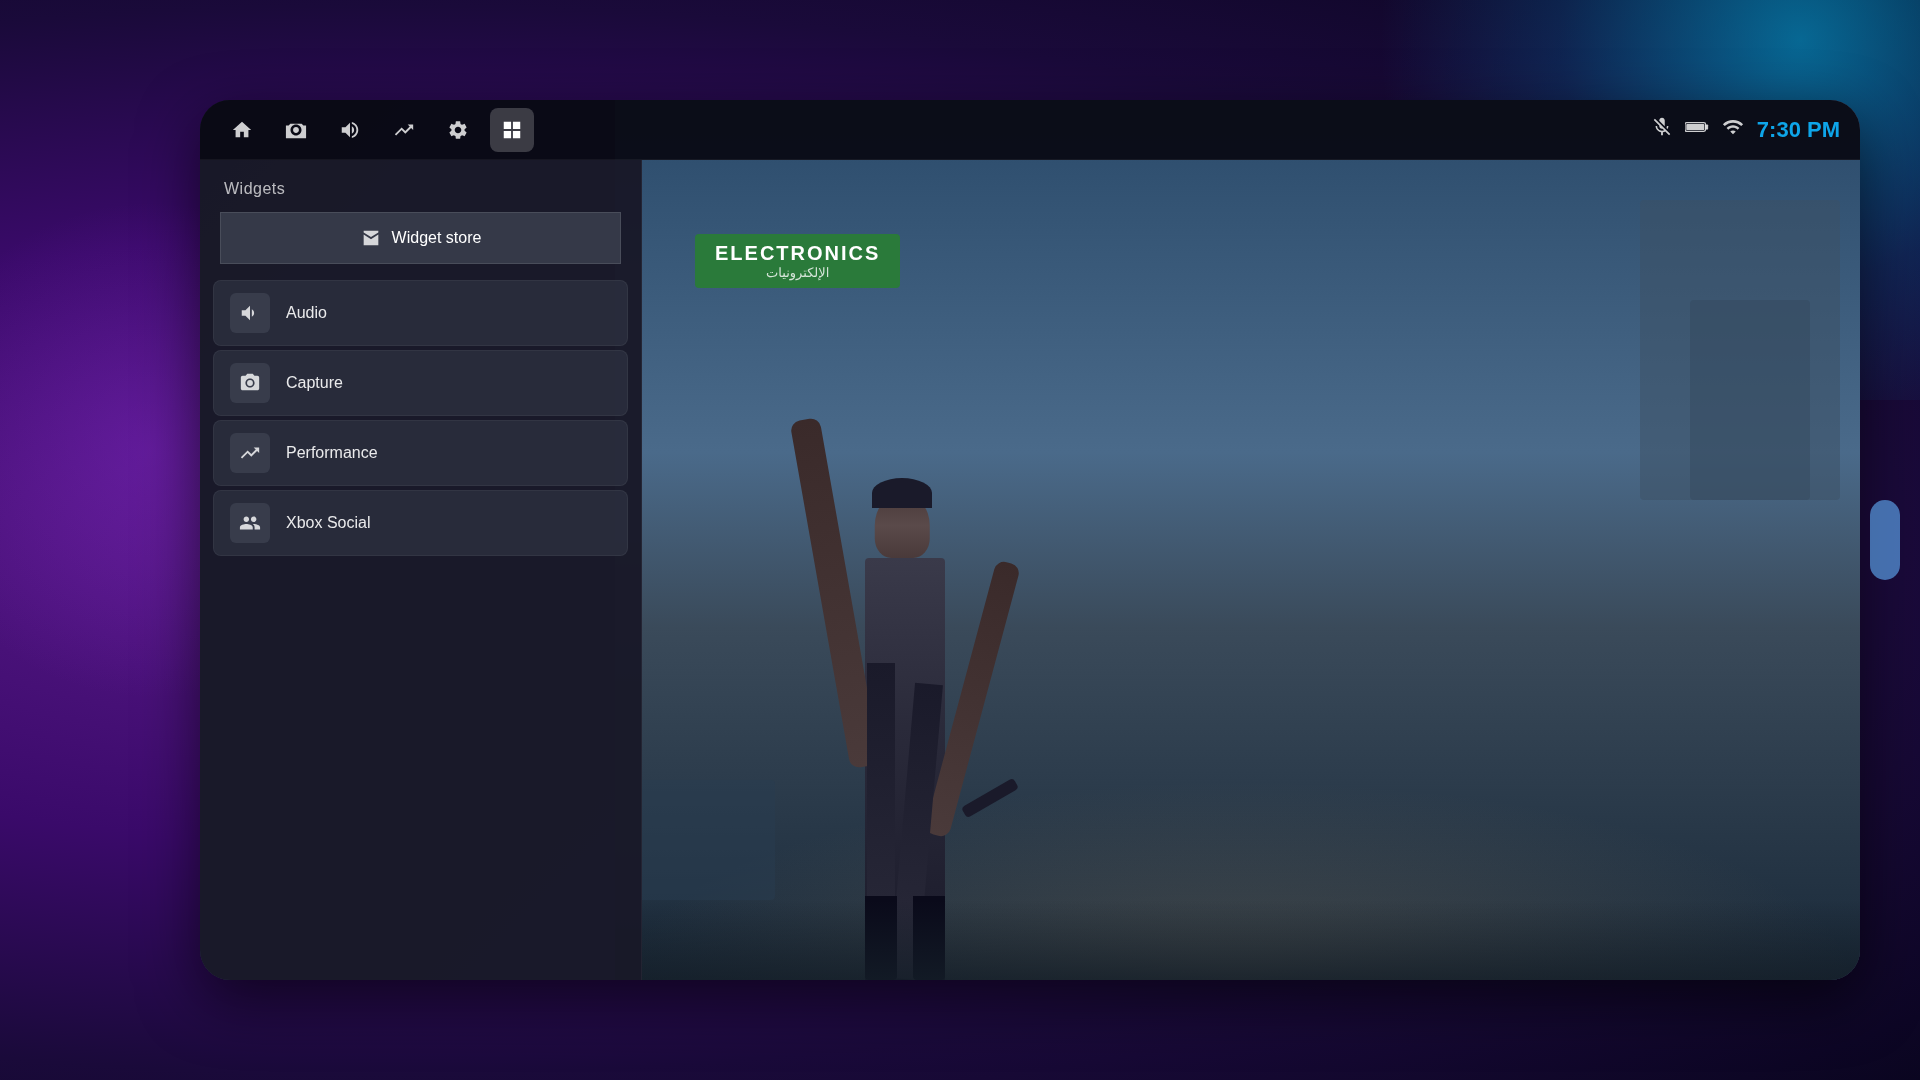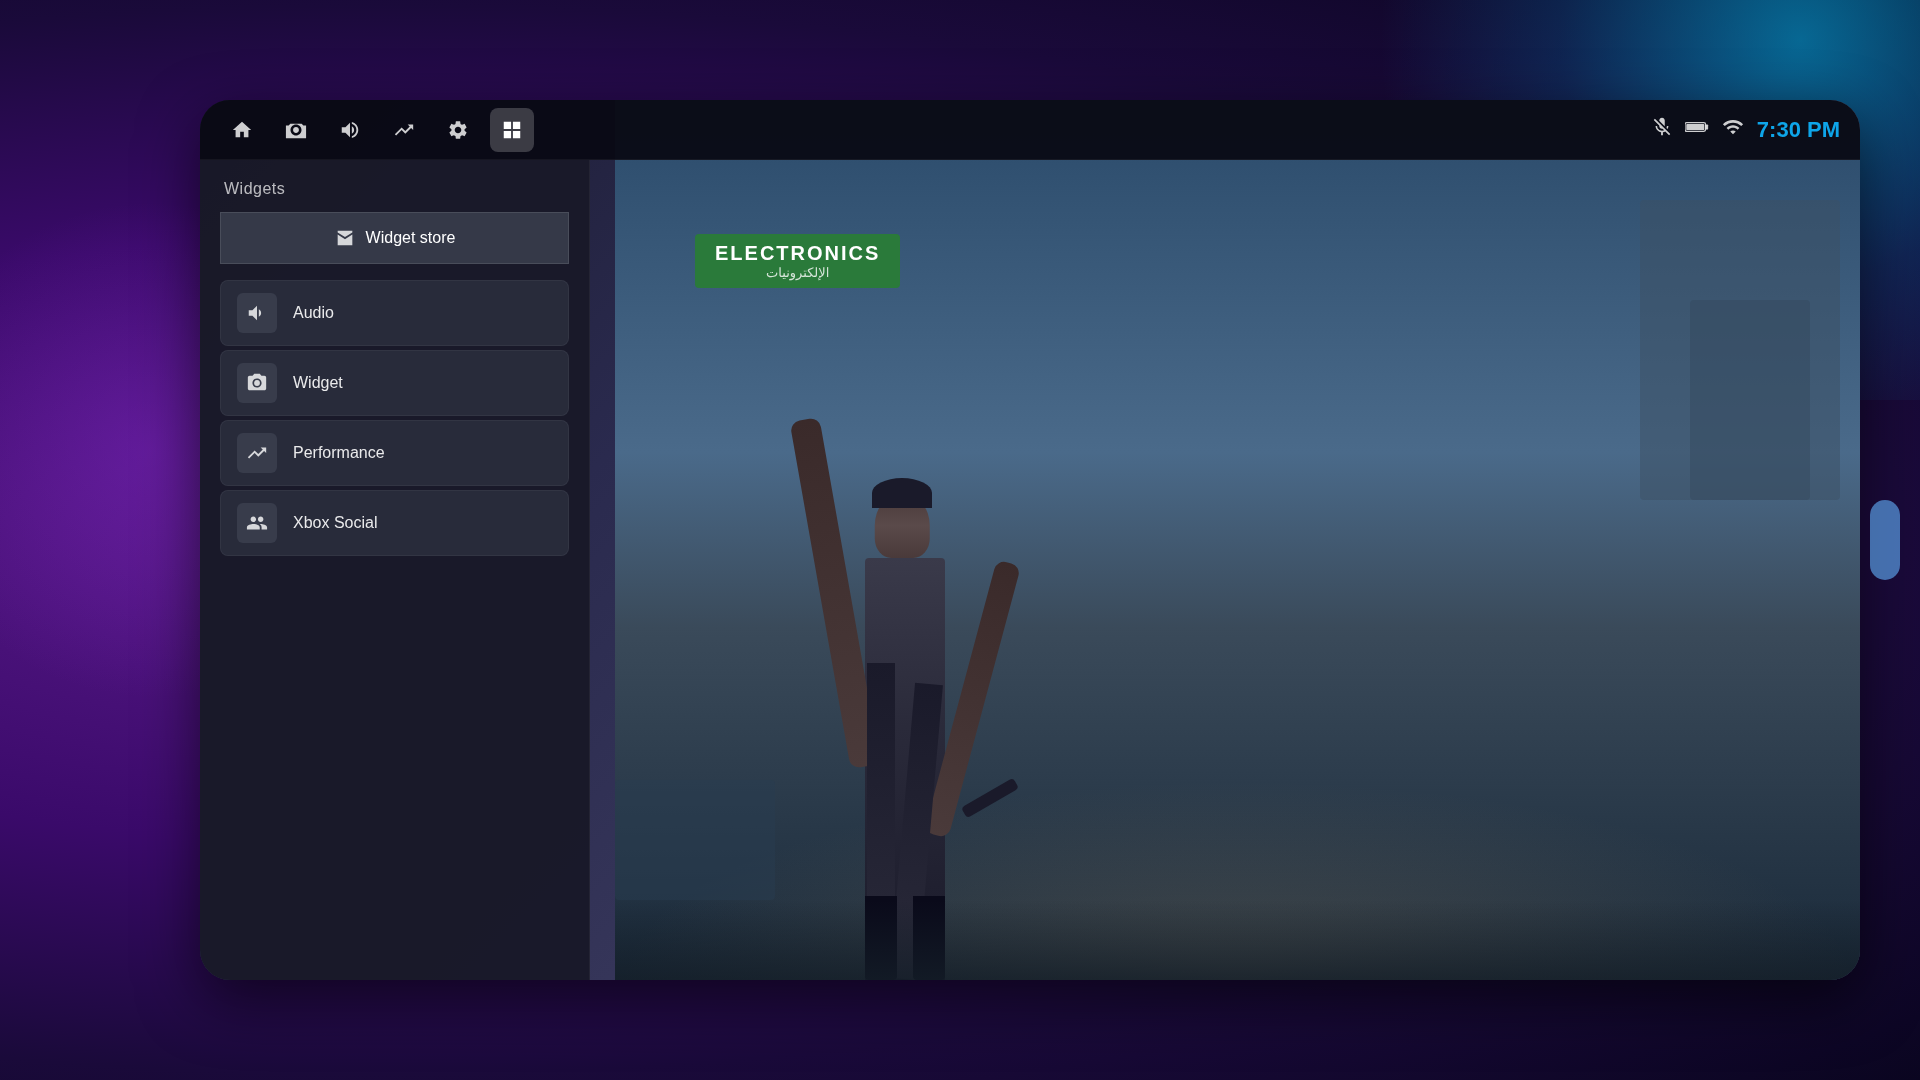"Widgets" .widget-panel { width: 390px -> 442px }
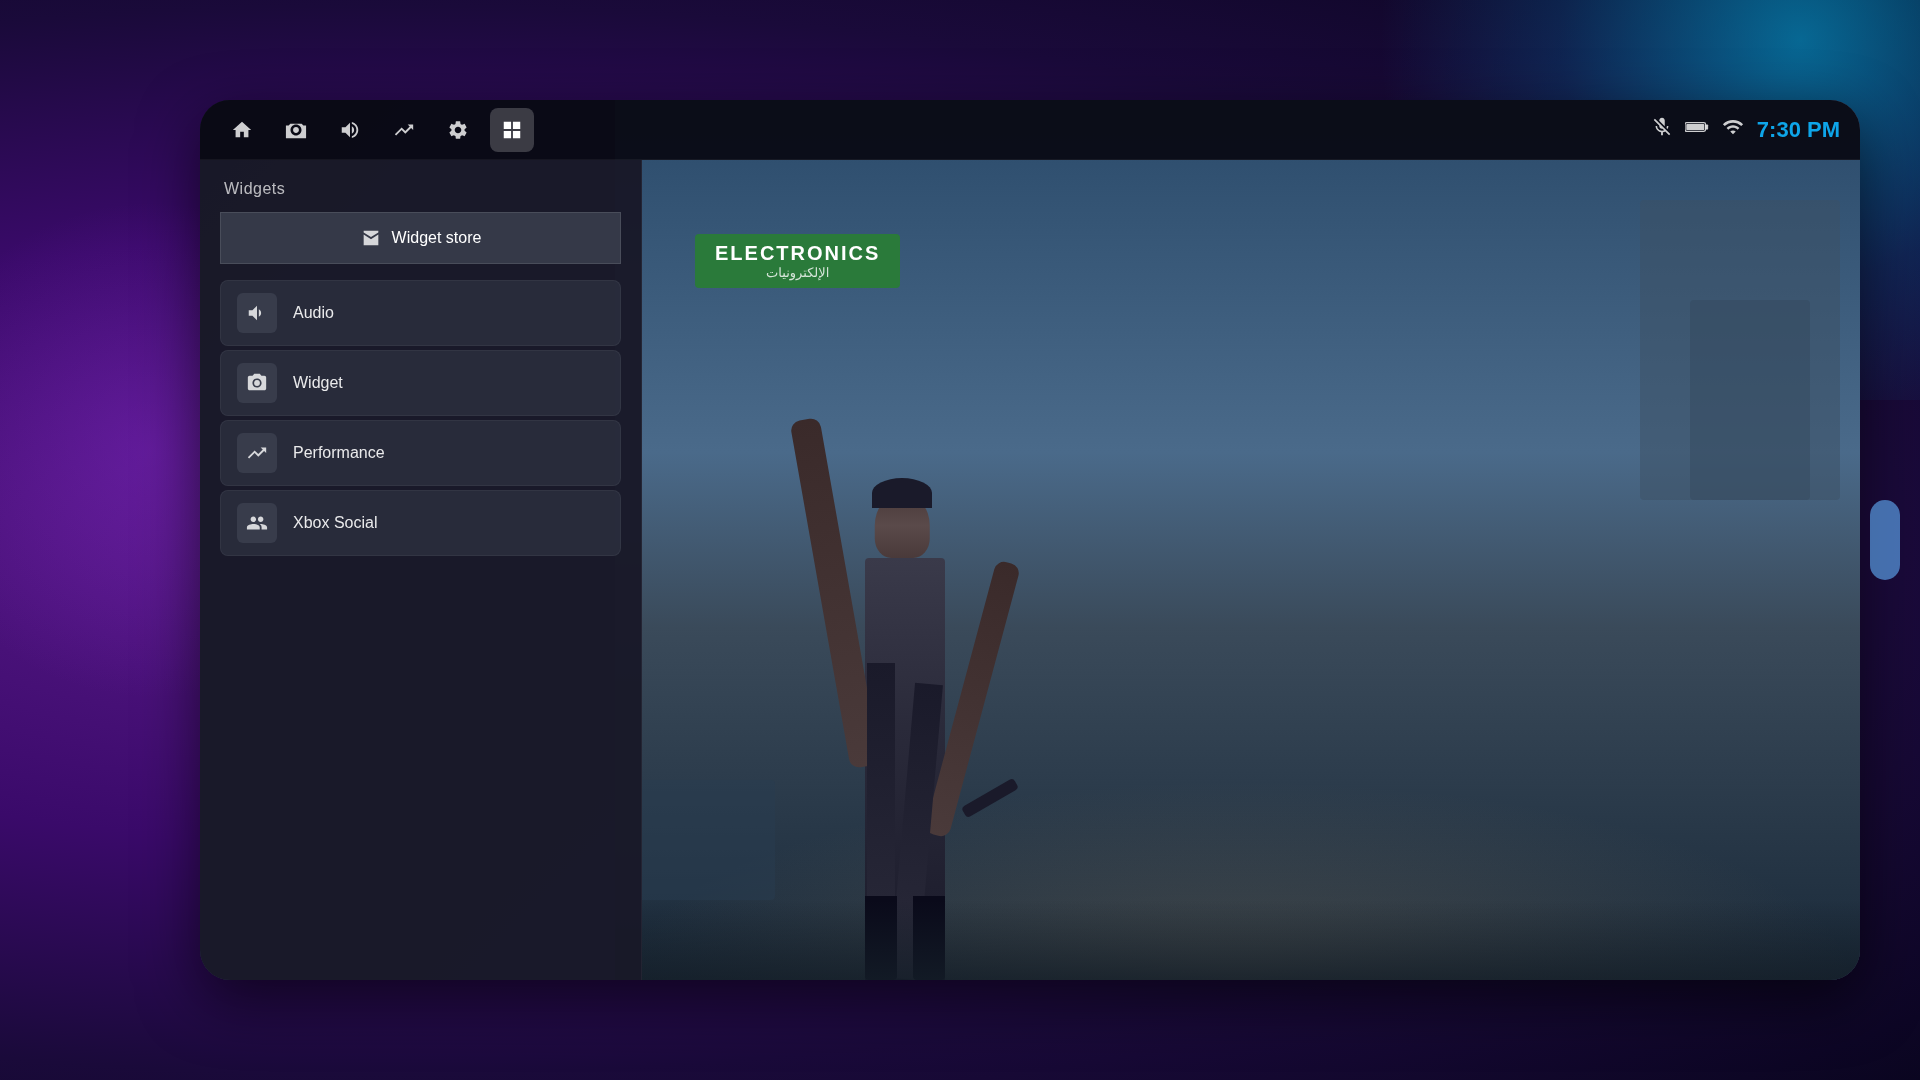"Audio" .widget-list { padding: 6px 20px -> 6px 13px }
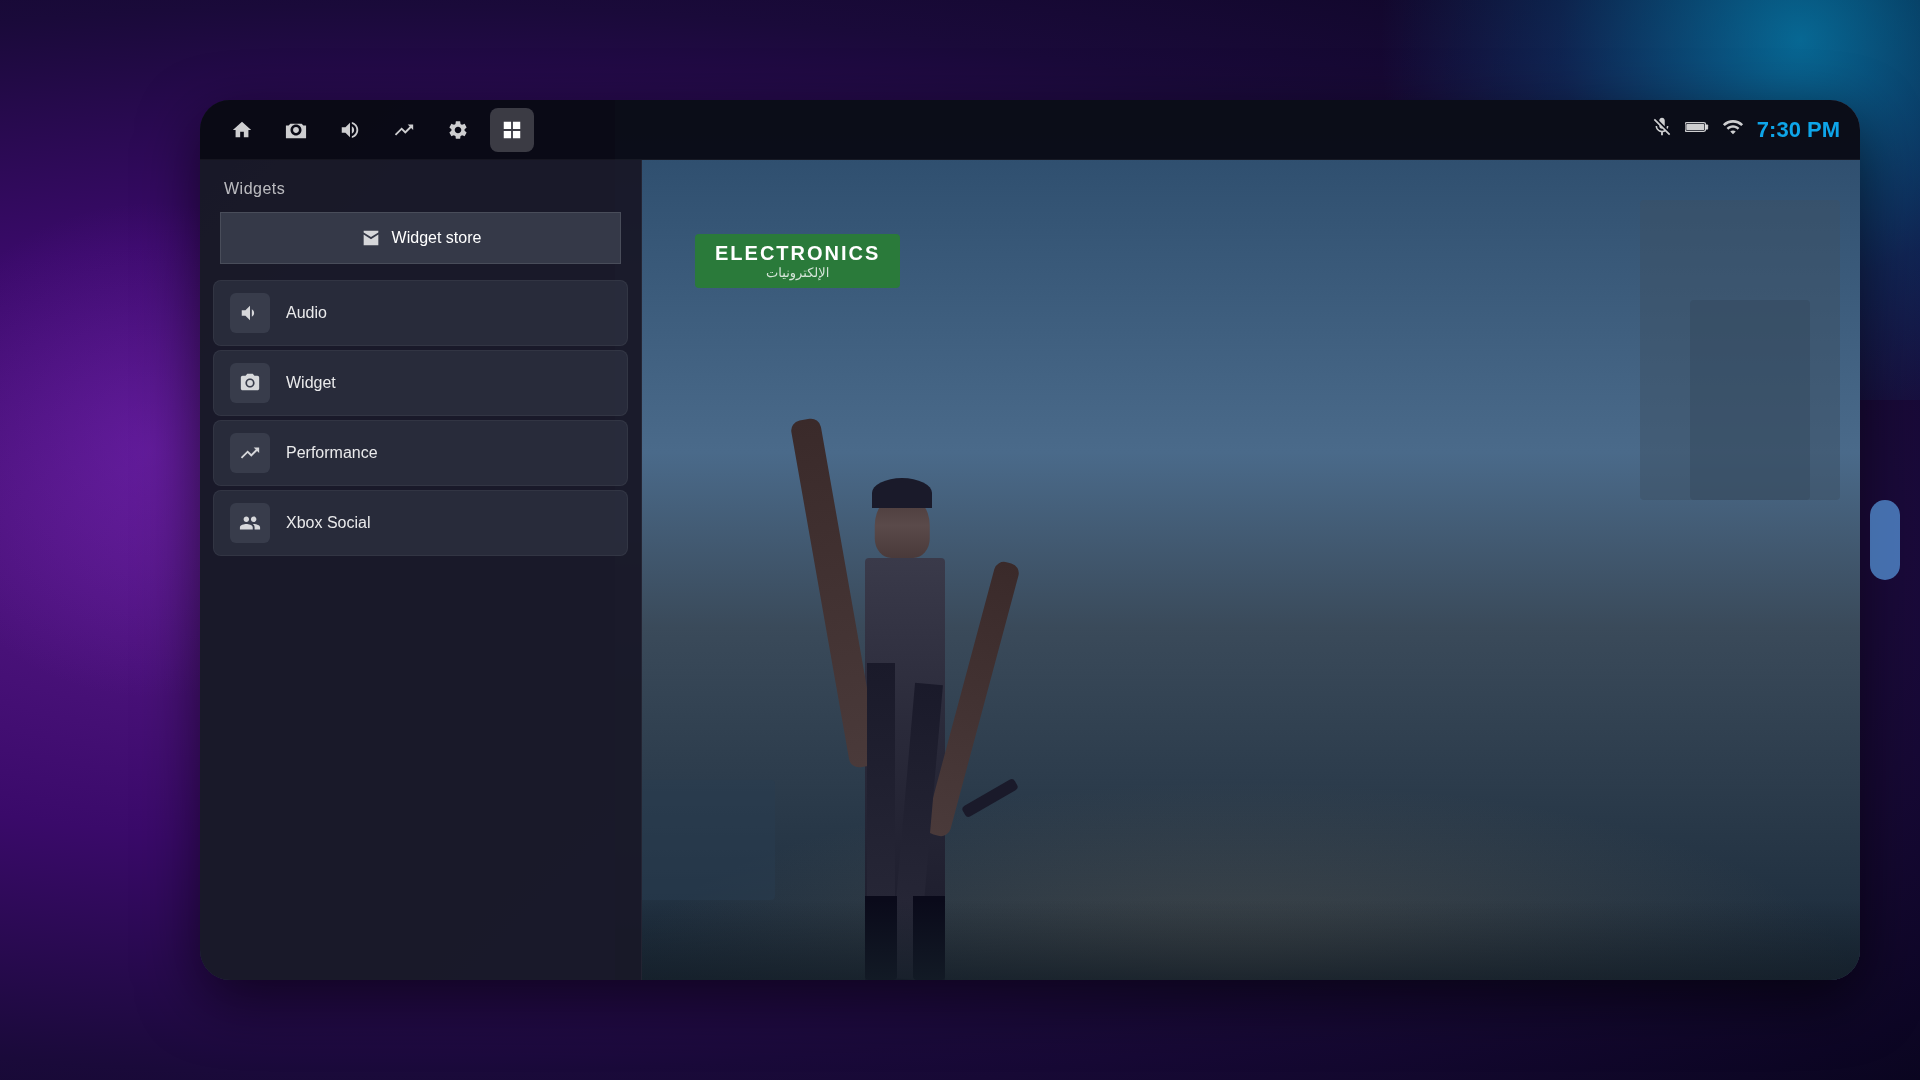"Widget" span.widget-item-label { text: Widget -> Capture }
